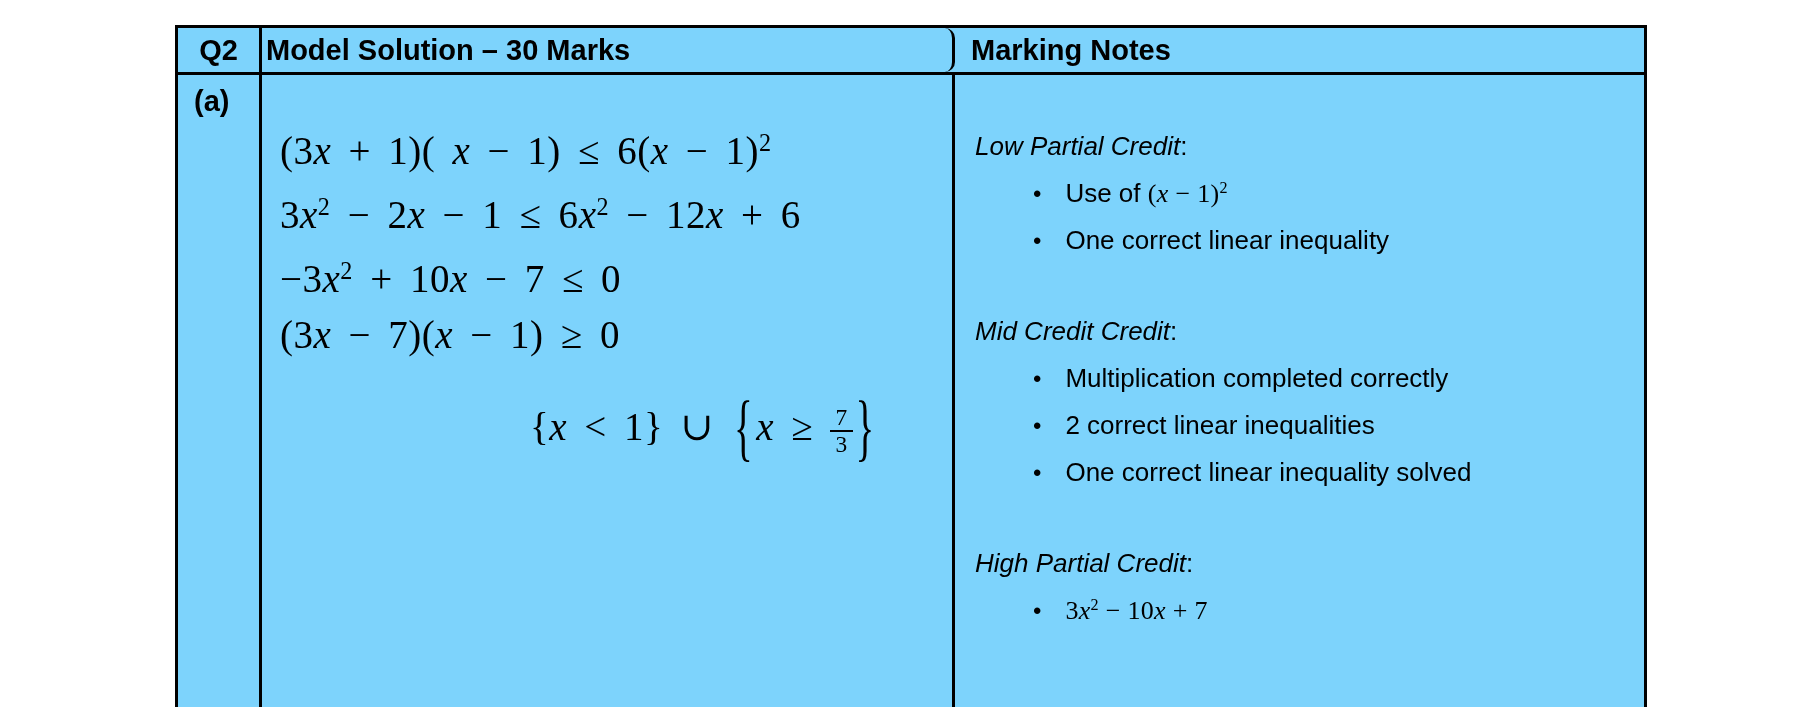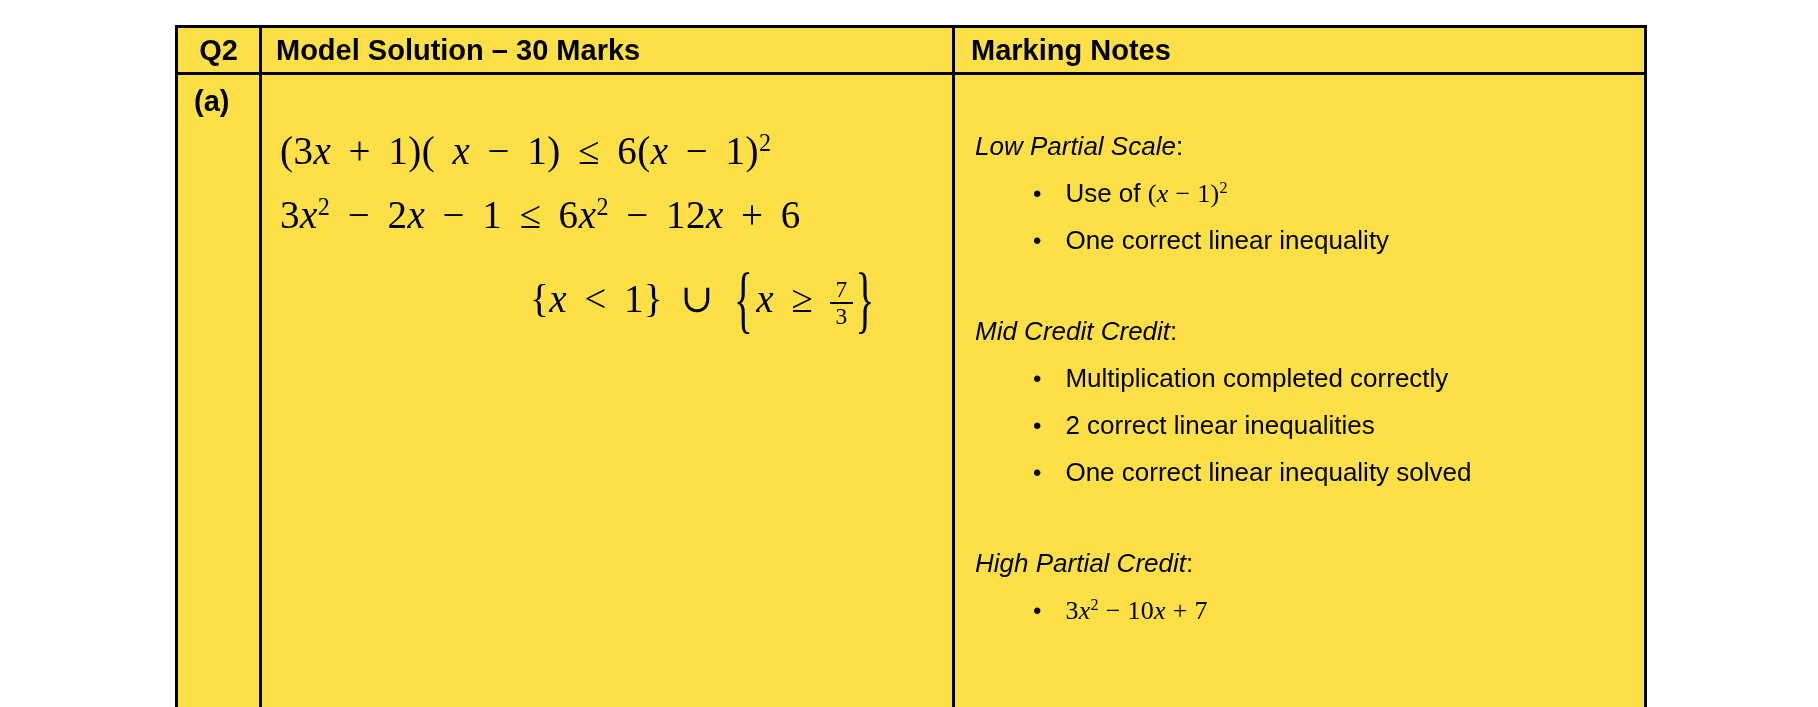"Q2" .tbl { background: #fde047 -> #7dd3fc }
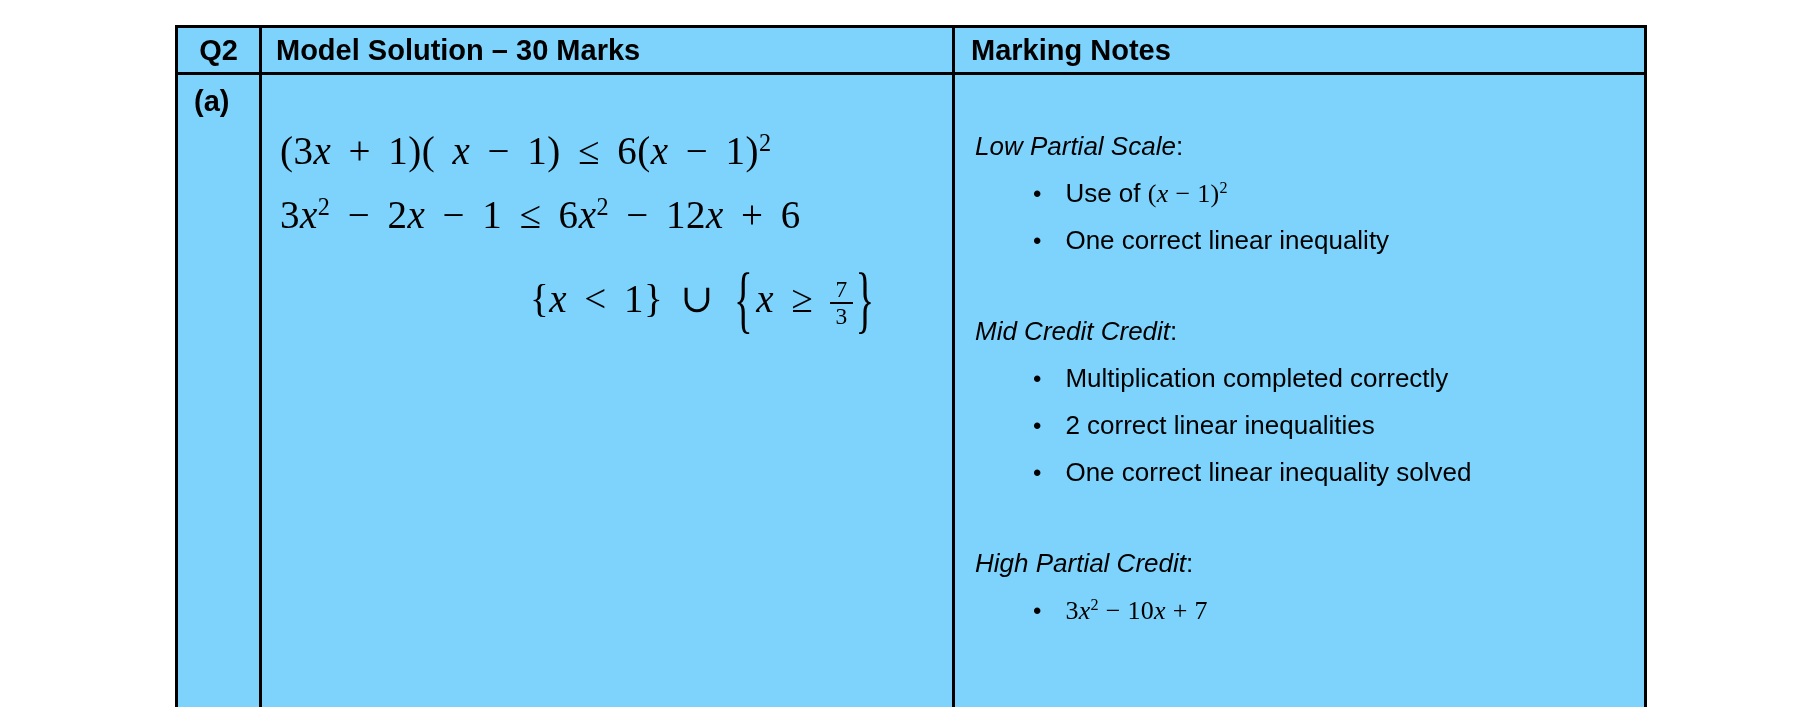"Model Solution – 30 Marks" .c2.hdr { border-radius: none -> 10px; padding-left: 14px -> 4px }
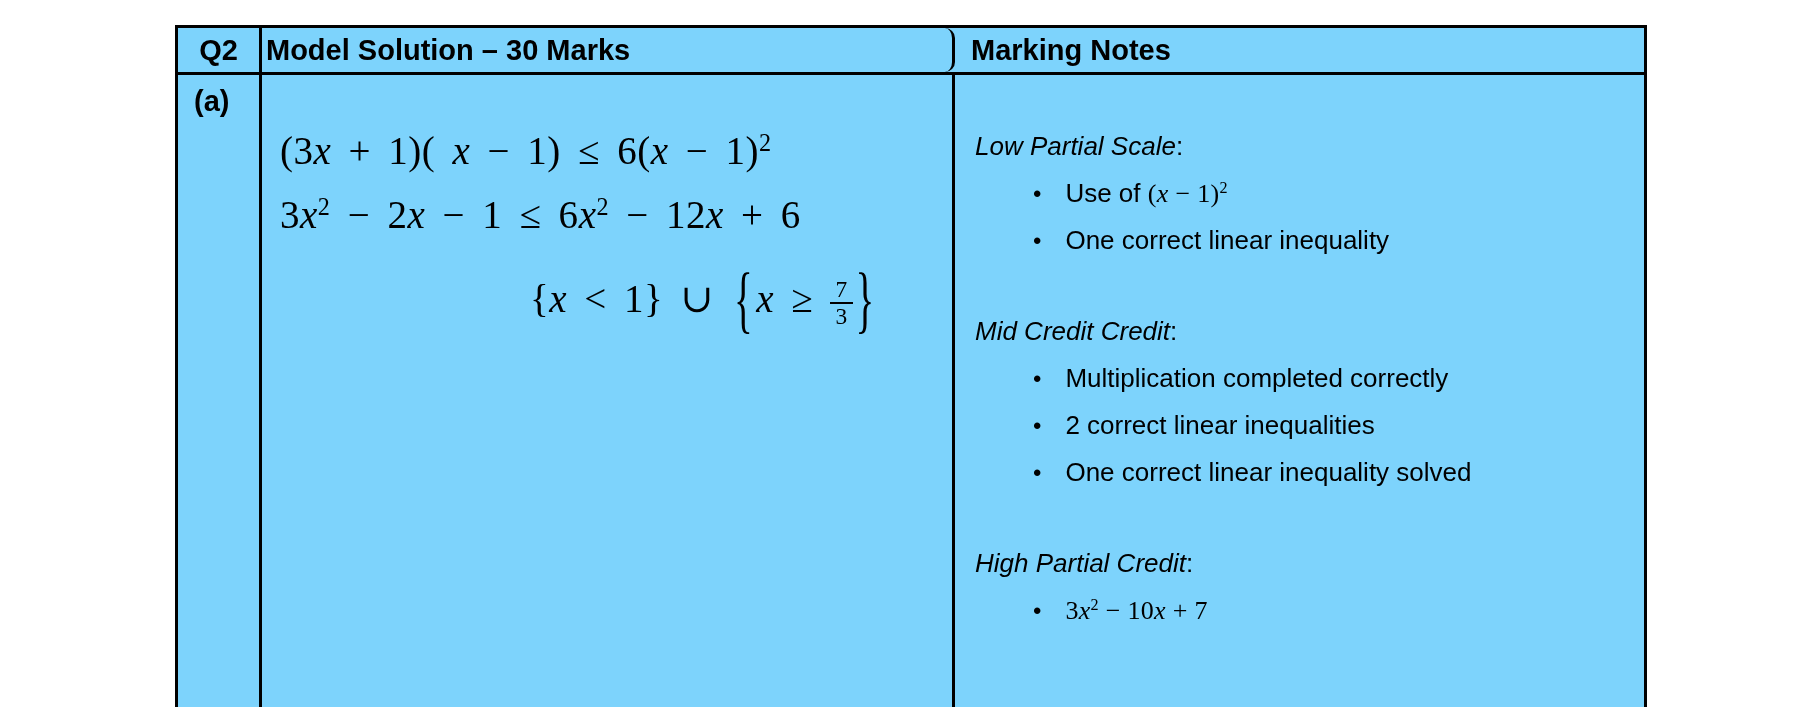"Low Partial Scale" span.sg-i { text: Scale -> Credit }
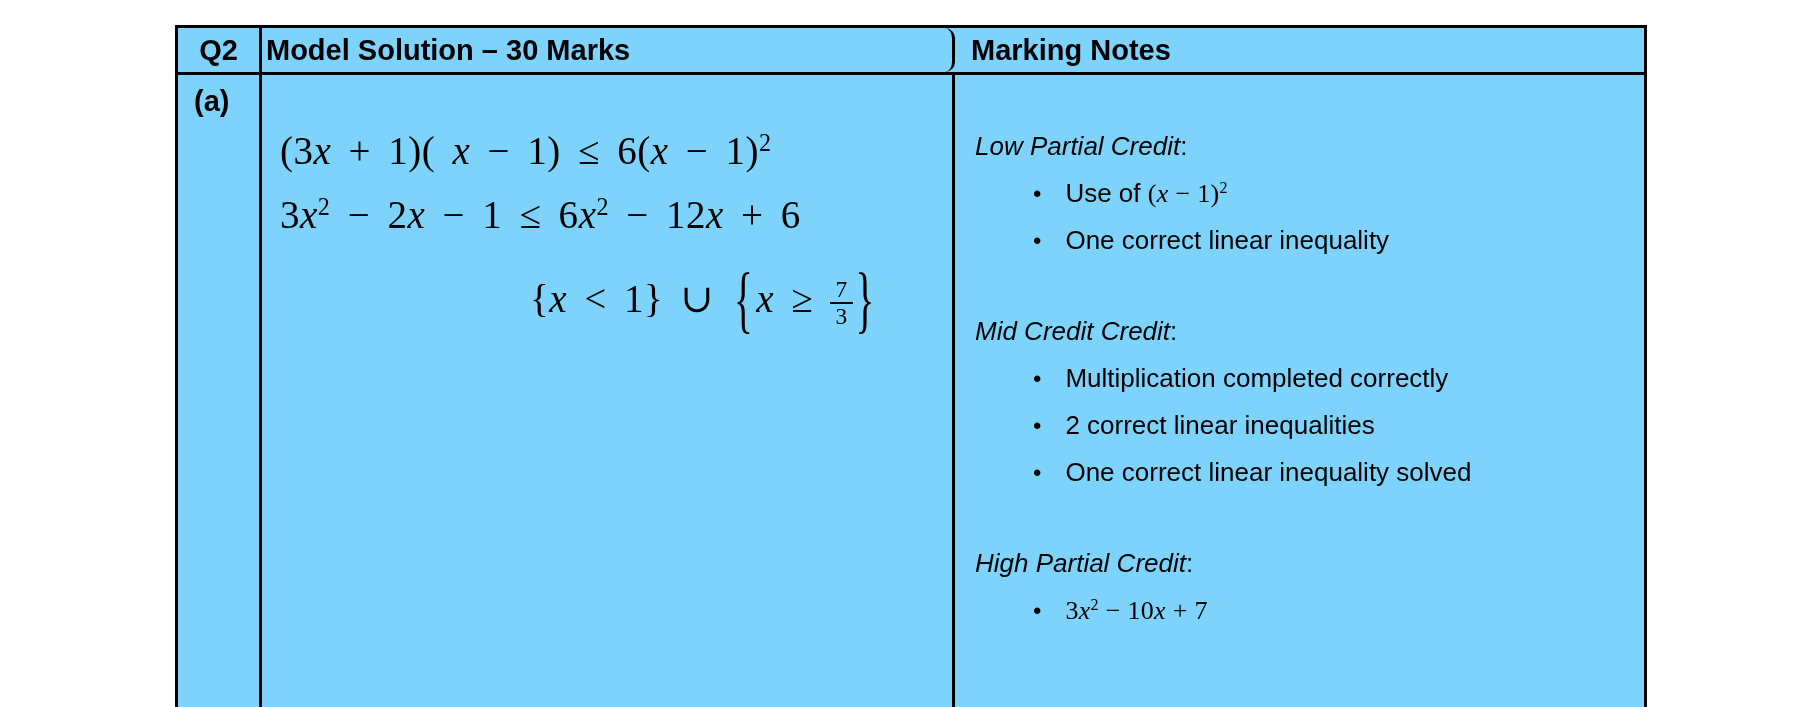"−3x2 + 10x − 7" div.math-line { html: none -> <div><span>−3</span><span>x</span><span>2</span><span> + 10</span><span>x</span><span> − 7 ≤ 0</span></div> }
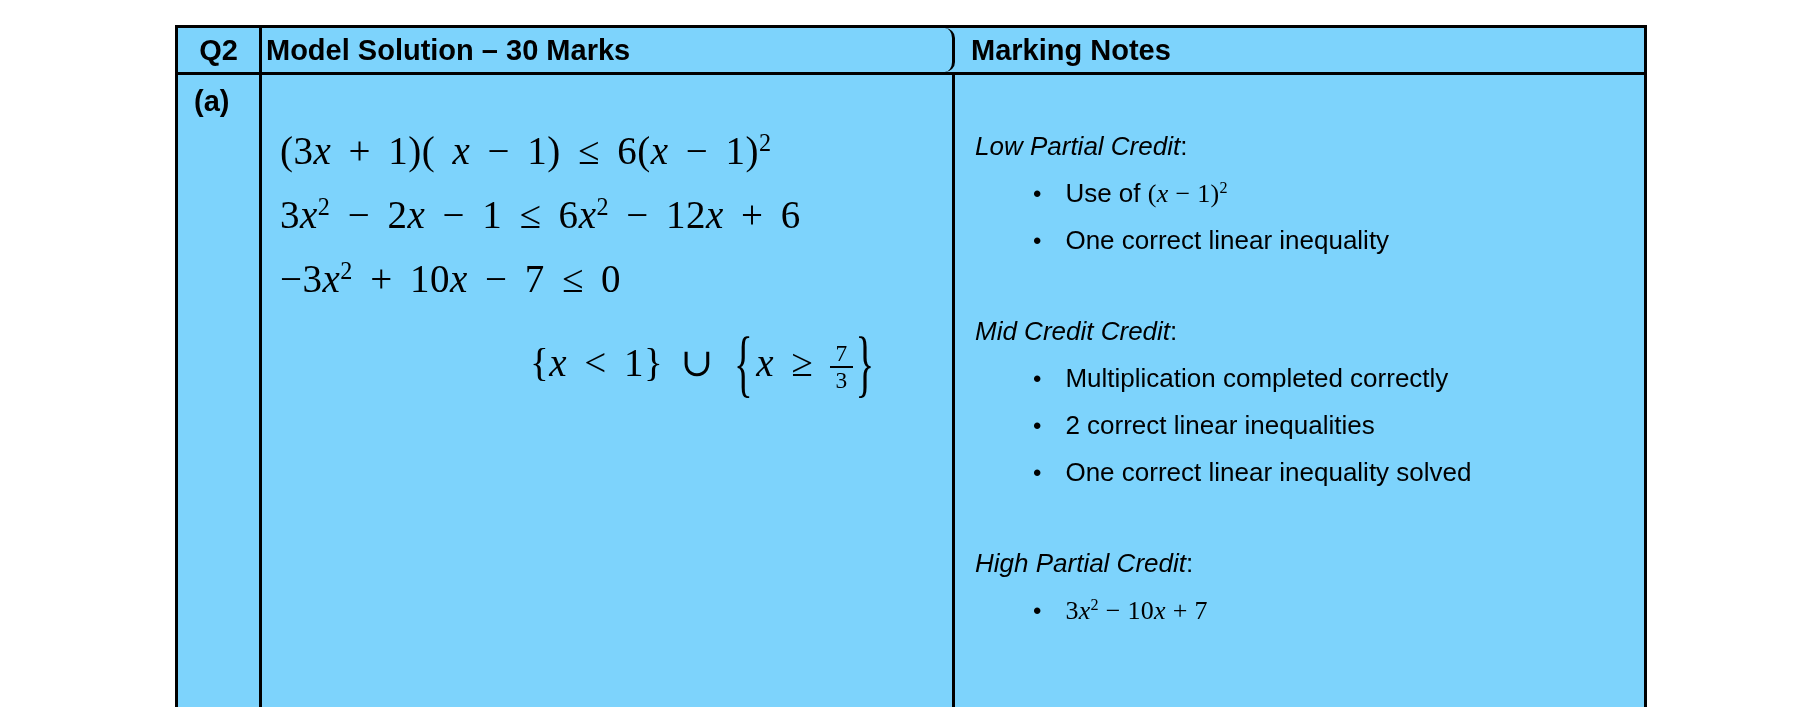"(3x − 7)(x − 1)" div.math-line { html: none -> <div><span>(3</span><span>x</span><span> − 7)(</span><span>x</span><span> − 1) ≥ 0</span></div> }
